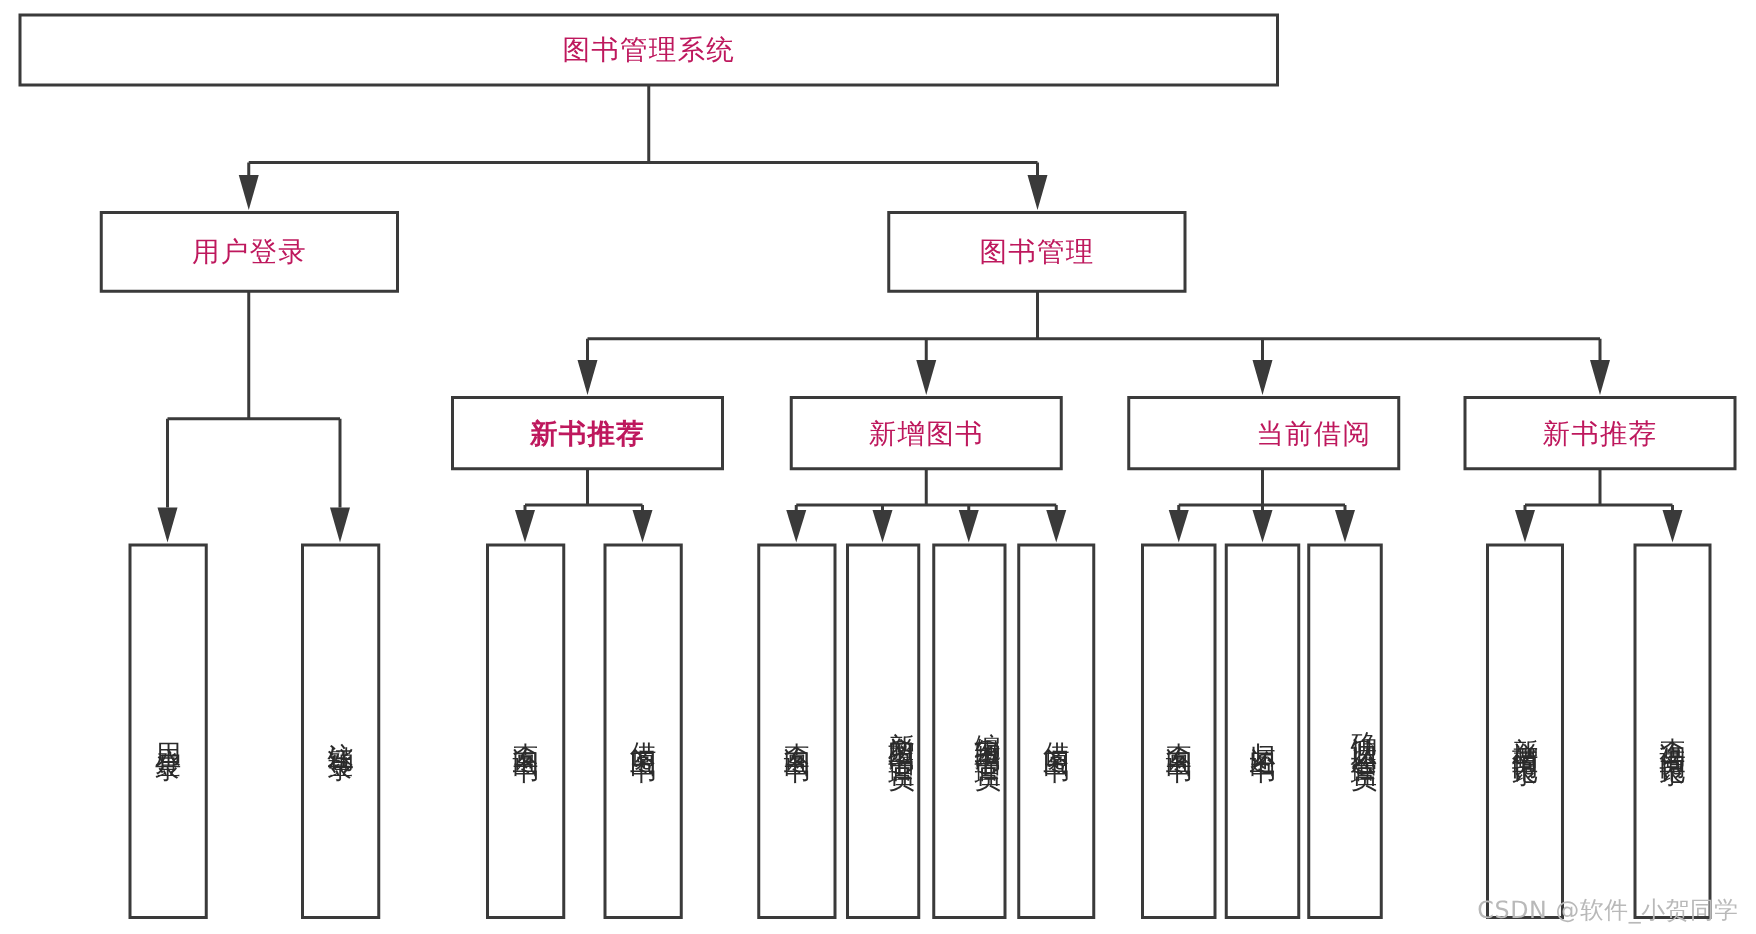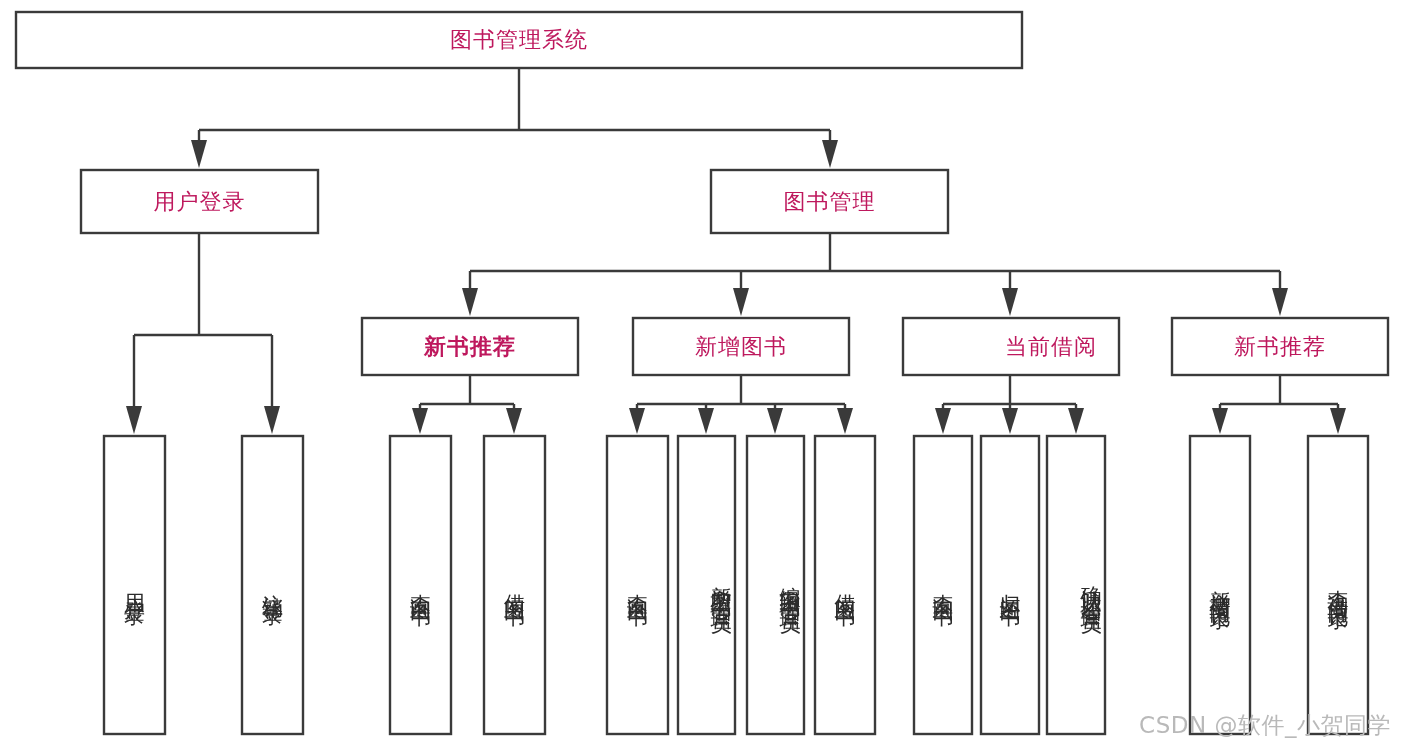"CSDN @软件_小贺同学" #watermark { font-size: 23px -> 19px }
